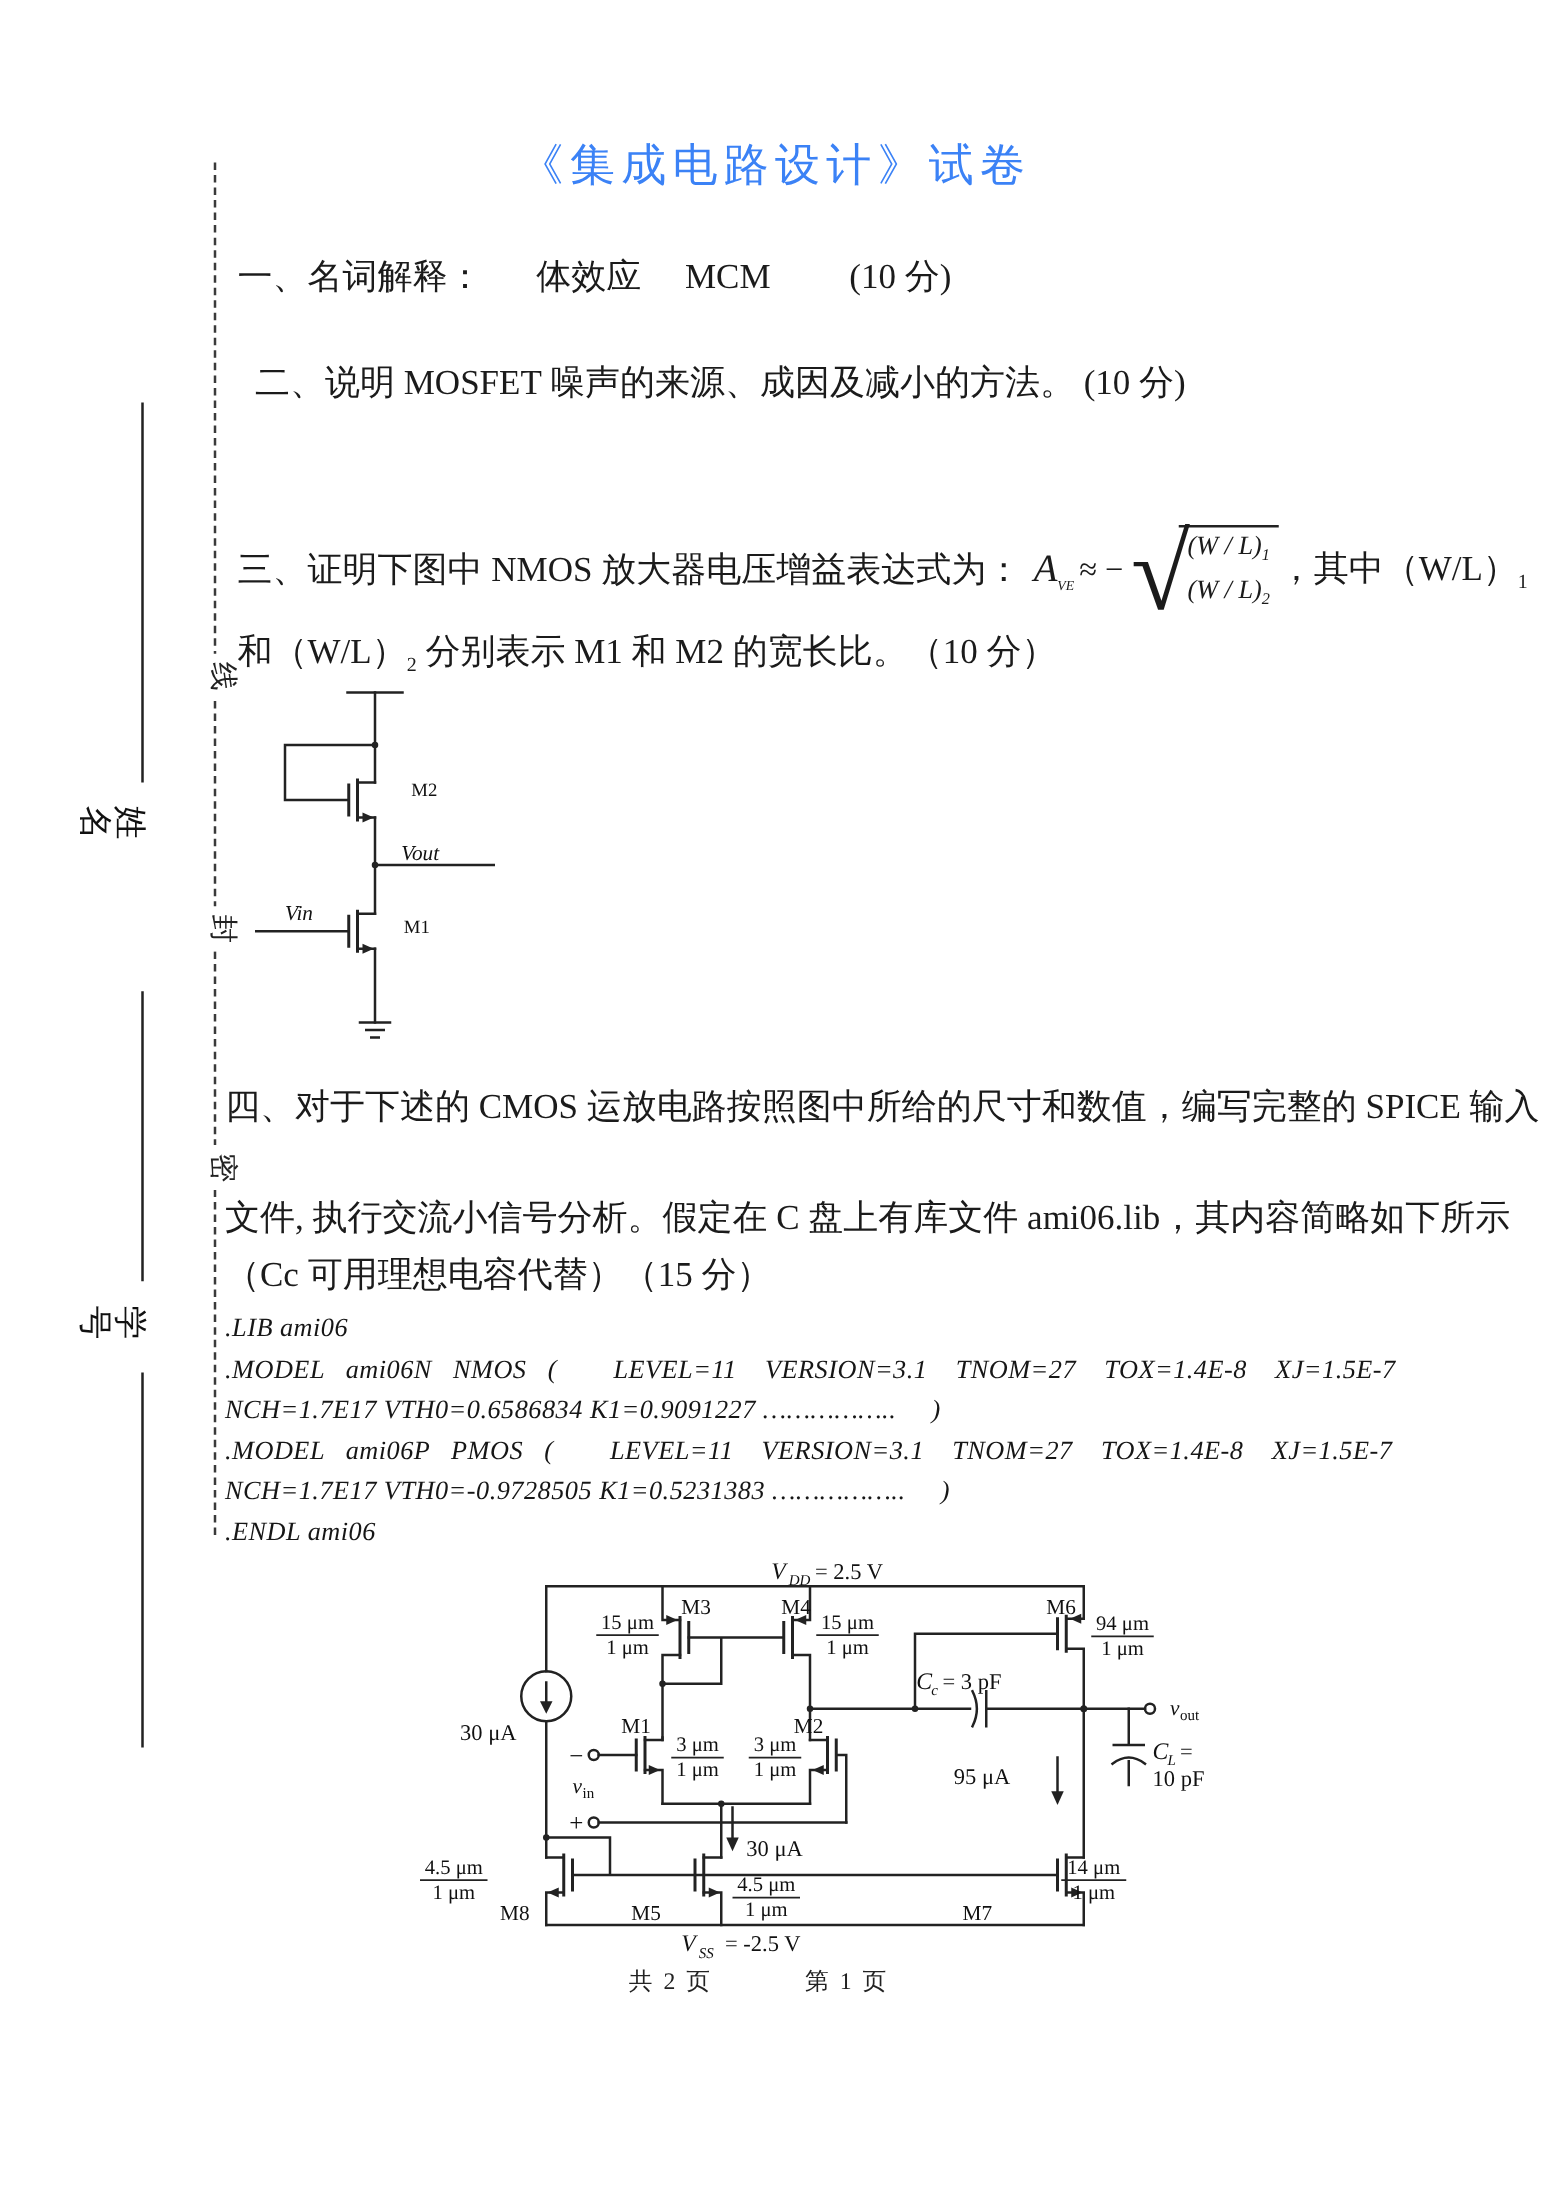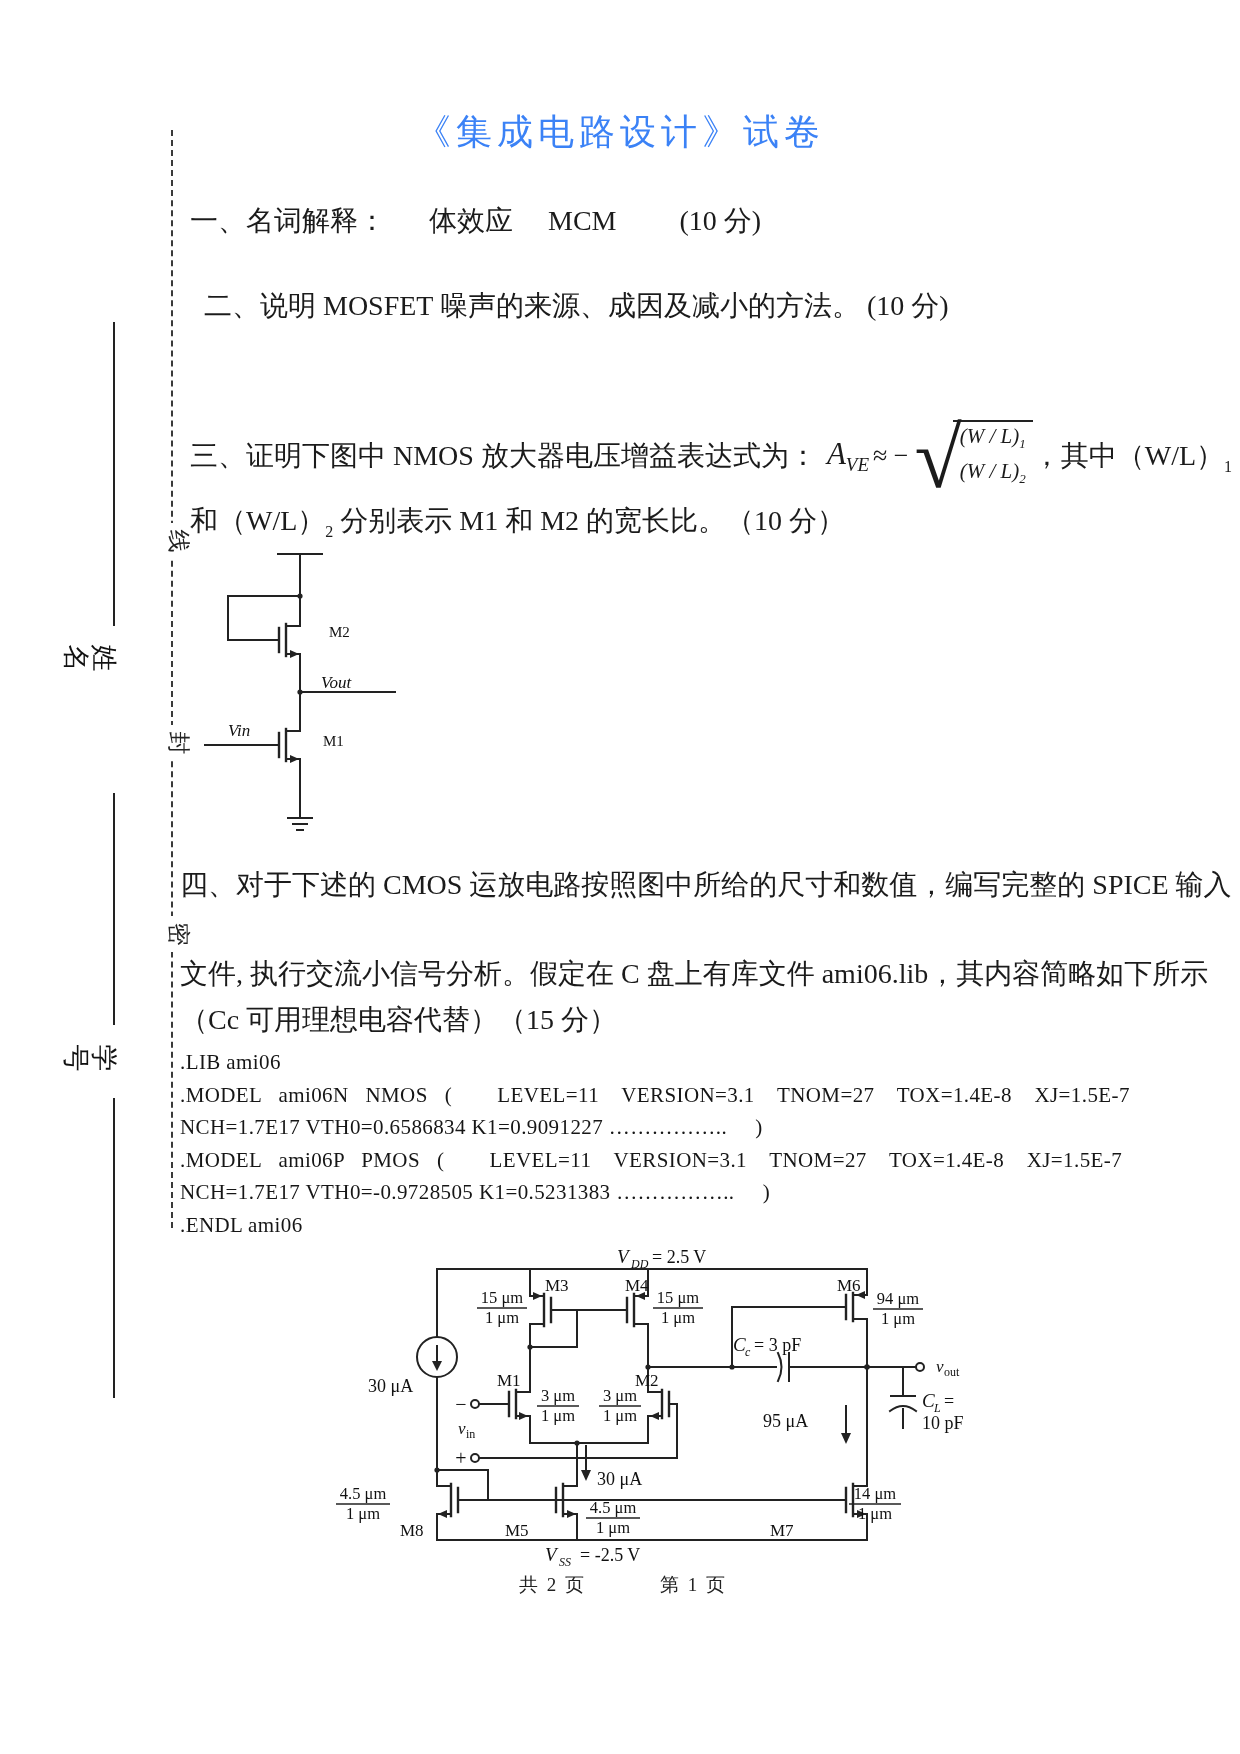"VE" .f-sym sub { font-size: 19px -> 11px }
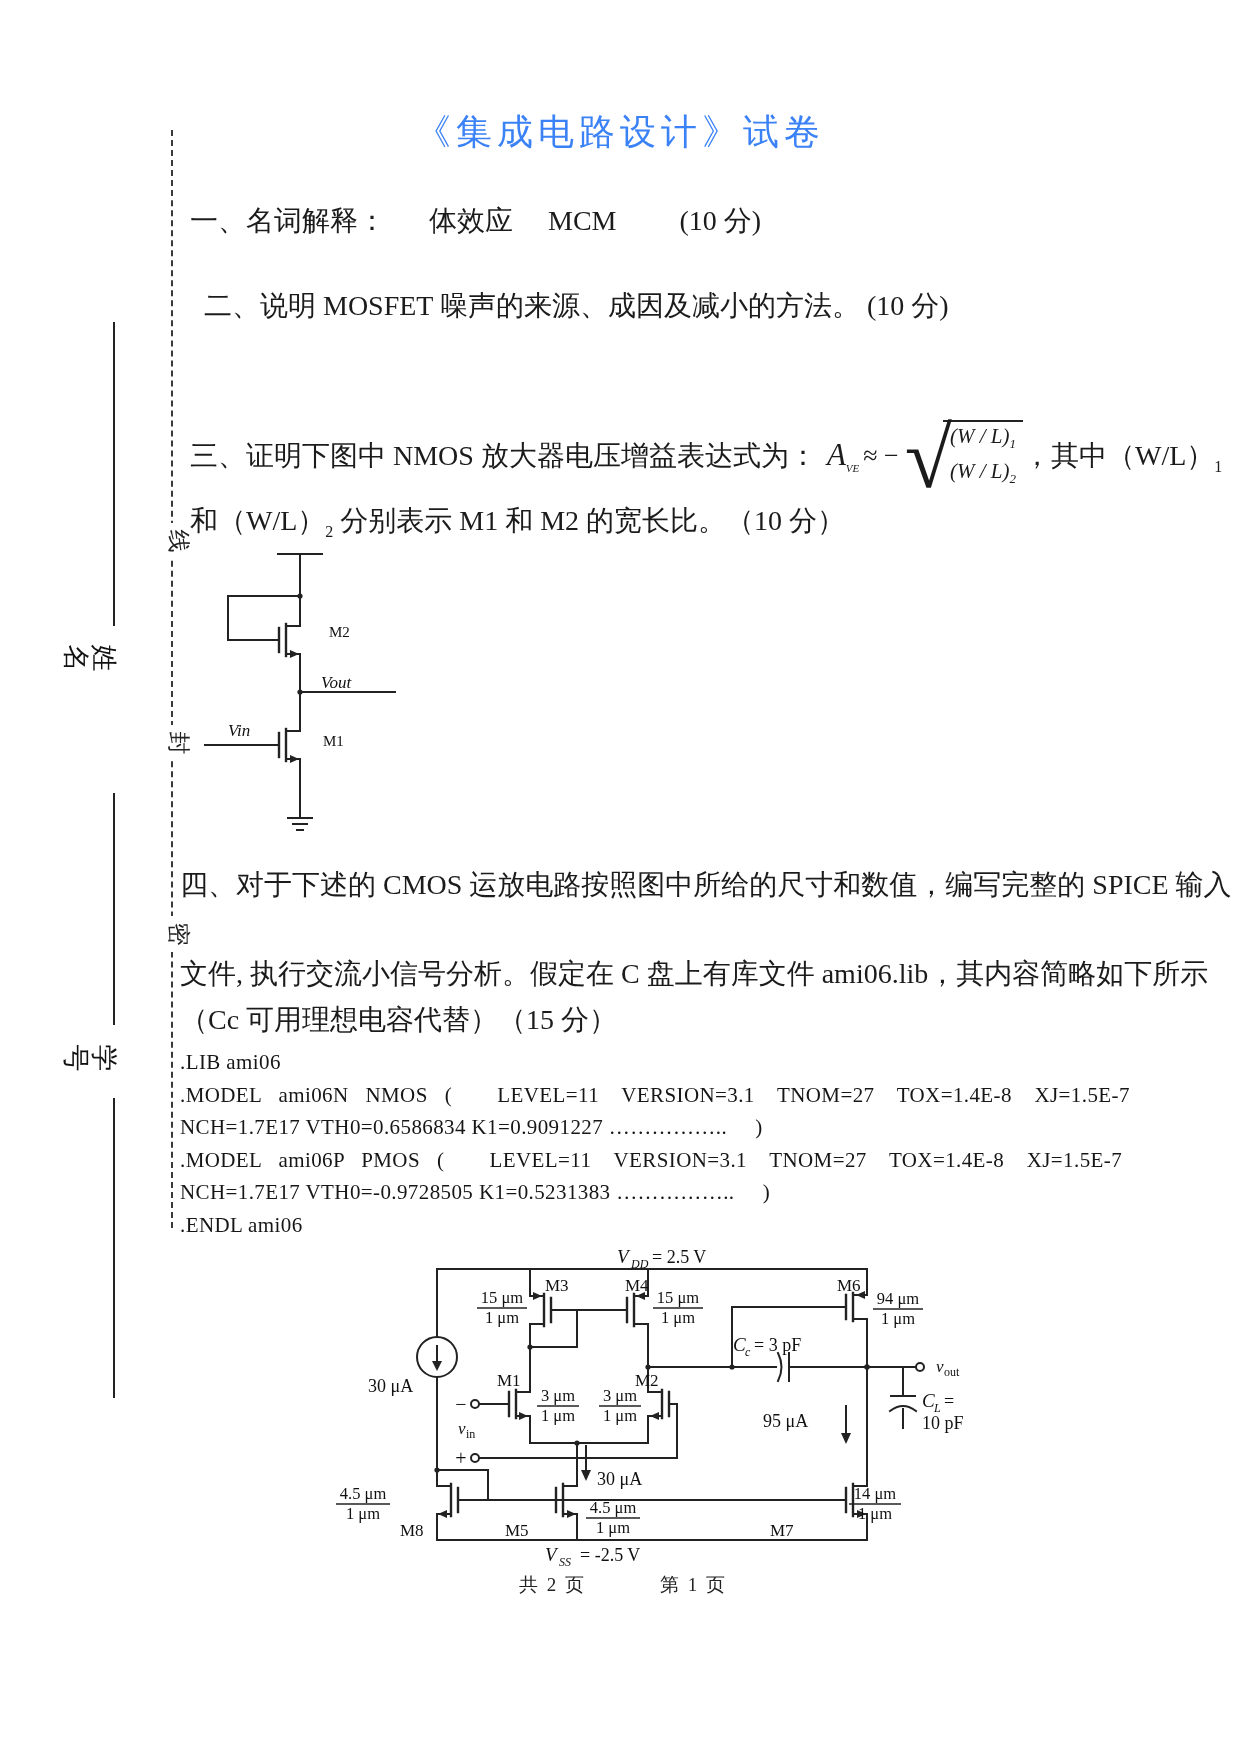".LIB ami06" .spice div { font-style: none -> italic }
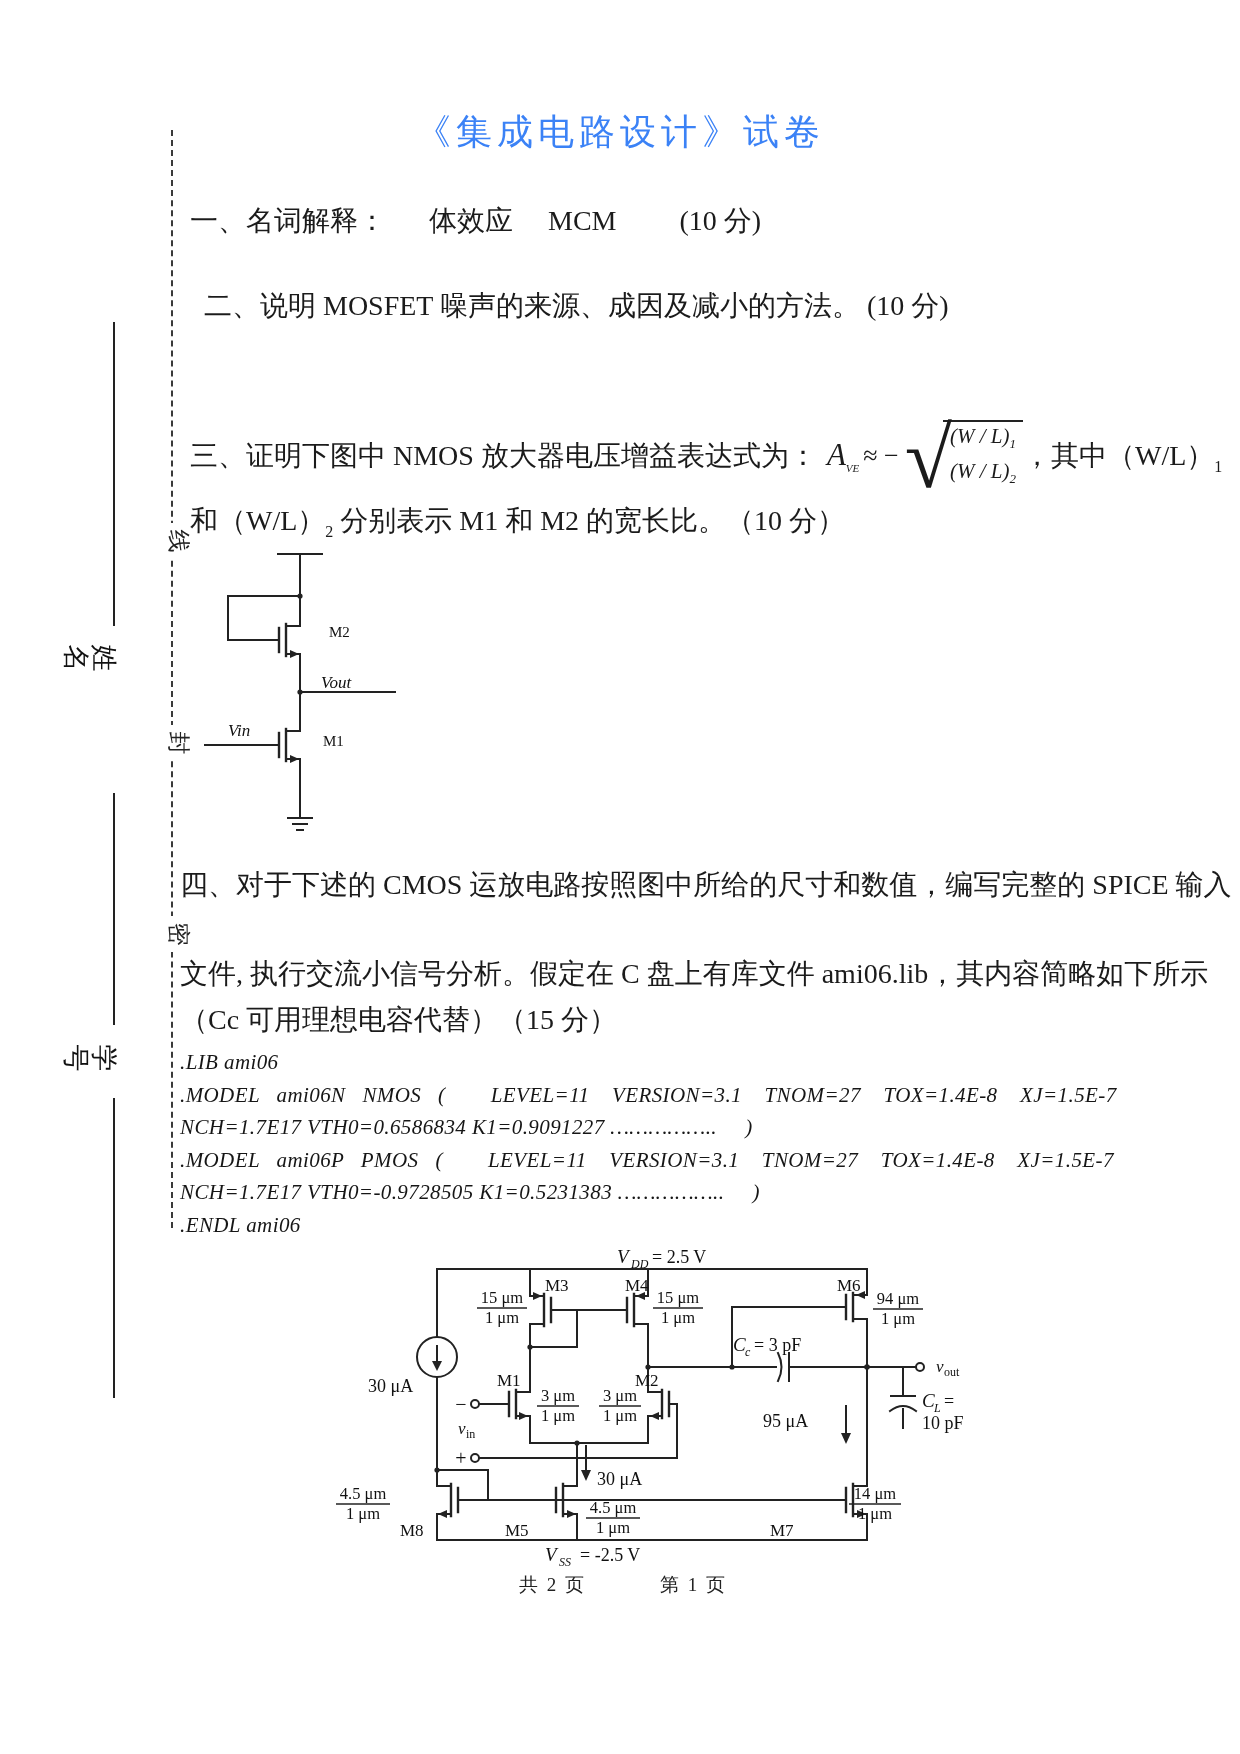"共 2 页" .footer-item { margin-left: 16px -> none }
